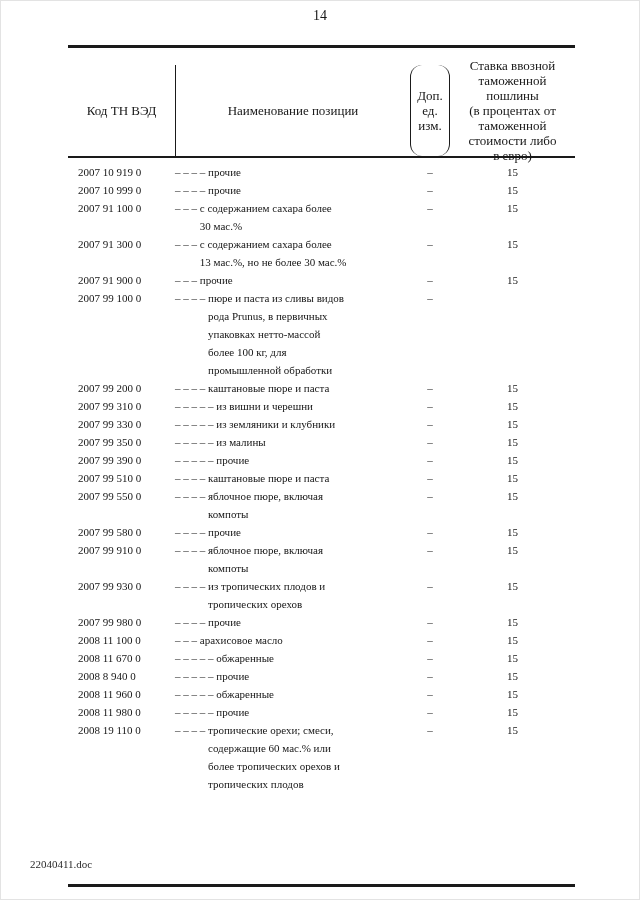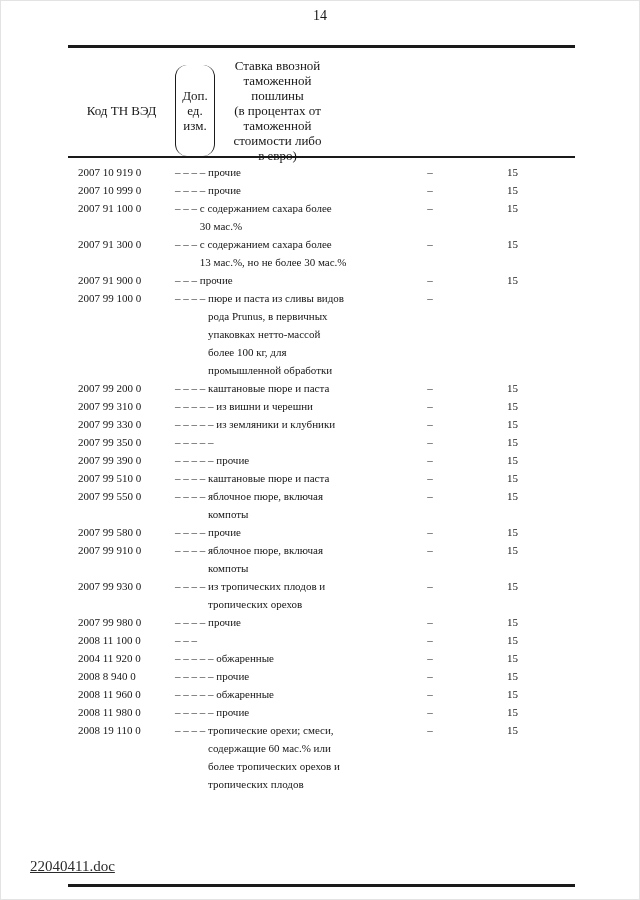"Наименование позиции" div.th { html: none -> <div>Наименование позиции</div> }
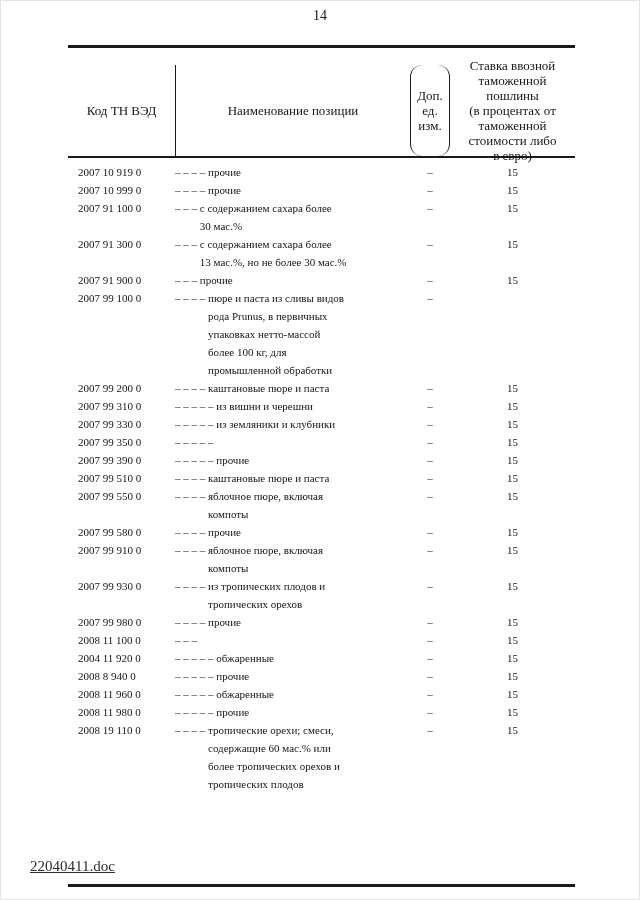"из малины" span.td-text { html: none -> <span>из малины</span> }
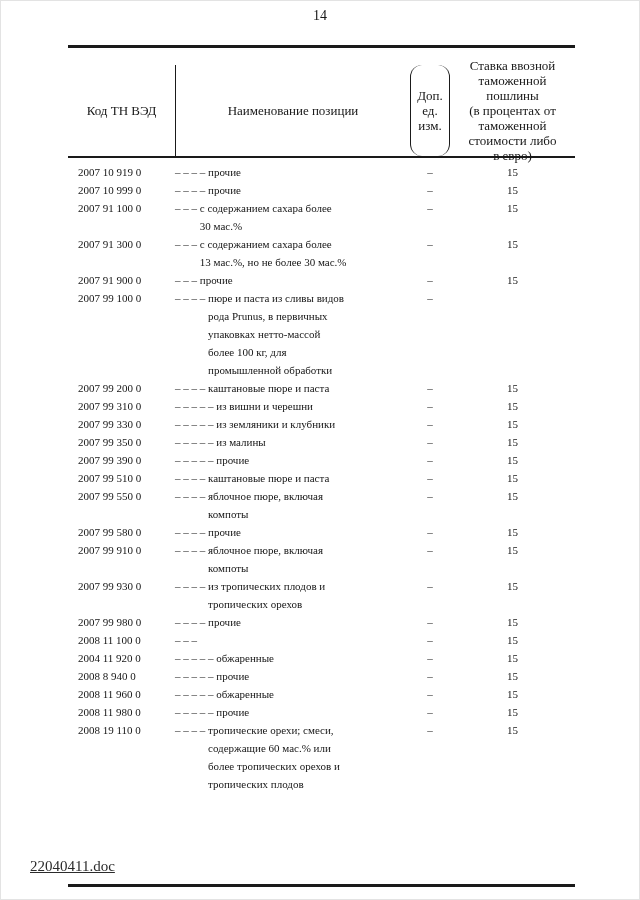"арахисовое масло" span.td-text { html: none -> <span>арахисовое масло</span> }
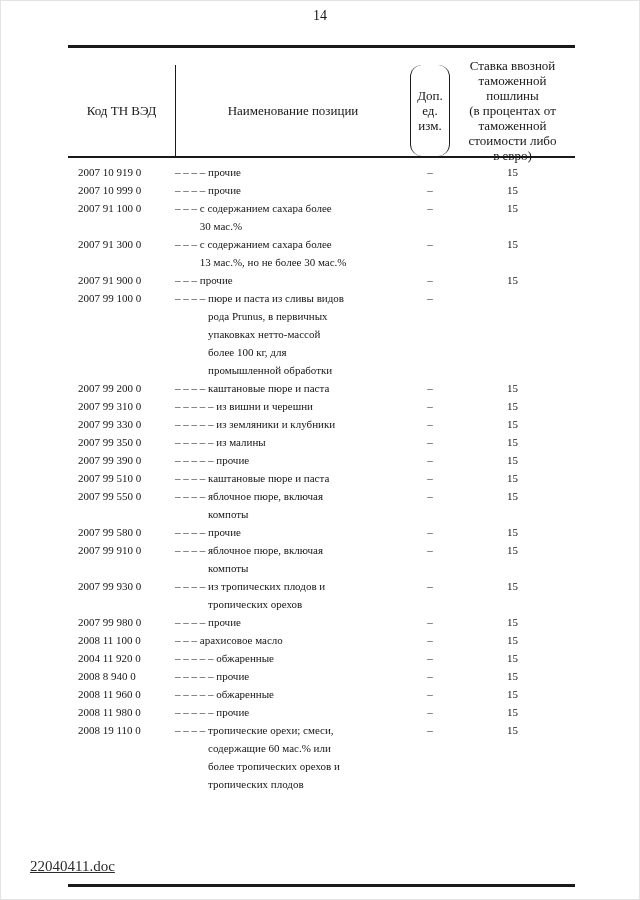"2004 11 920 0" span.td-code { text: 2004 11 920 -> 2008 11 670 }
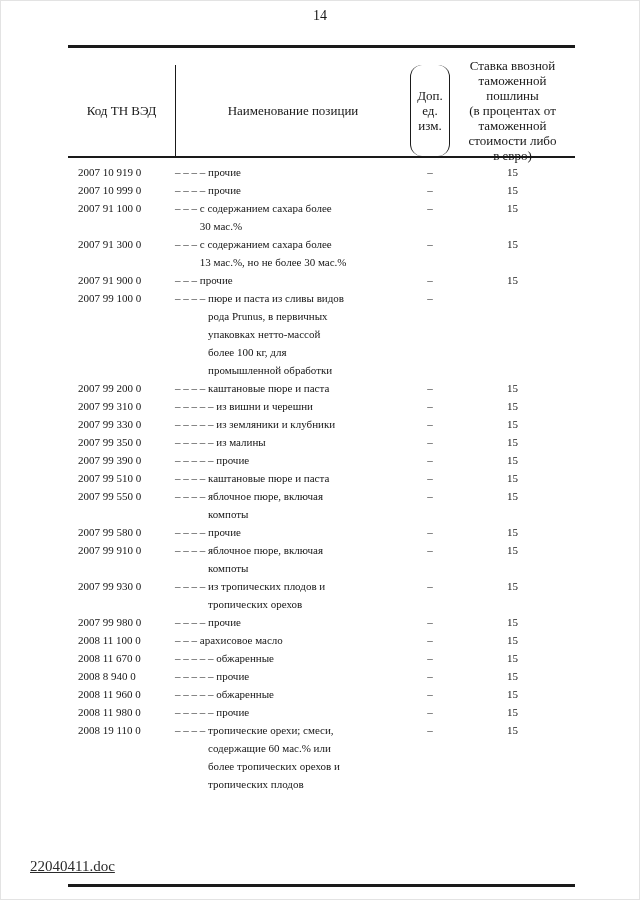"22040411.doc" .doc-footer { font-size: 15px -> 11px; text-decoration: underline -> none }
